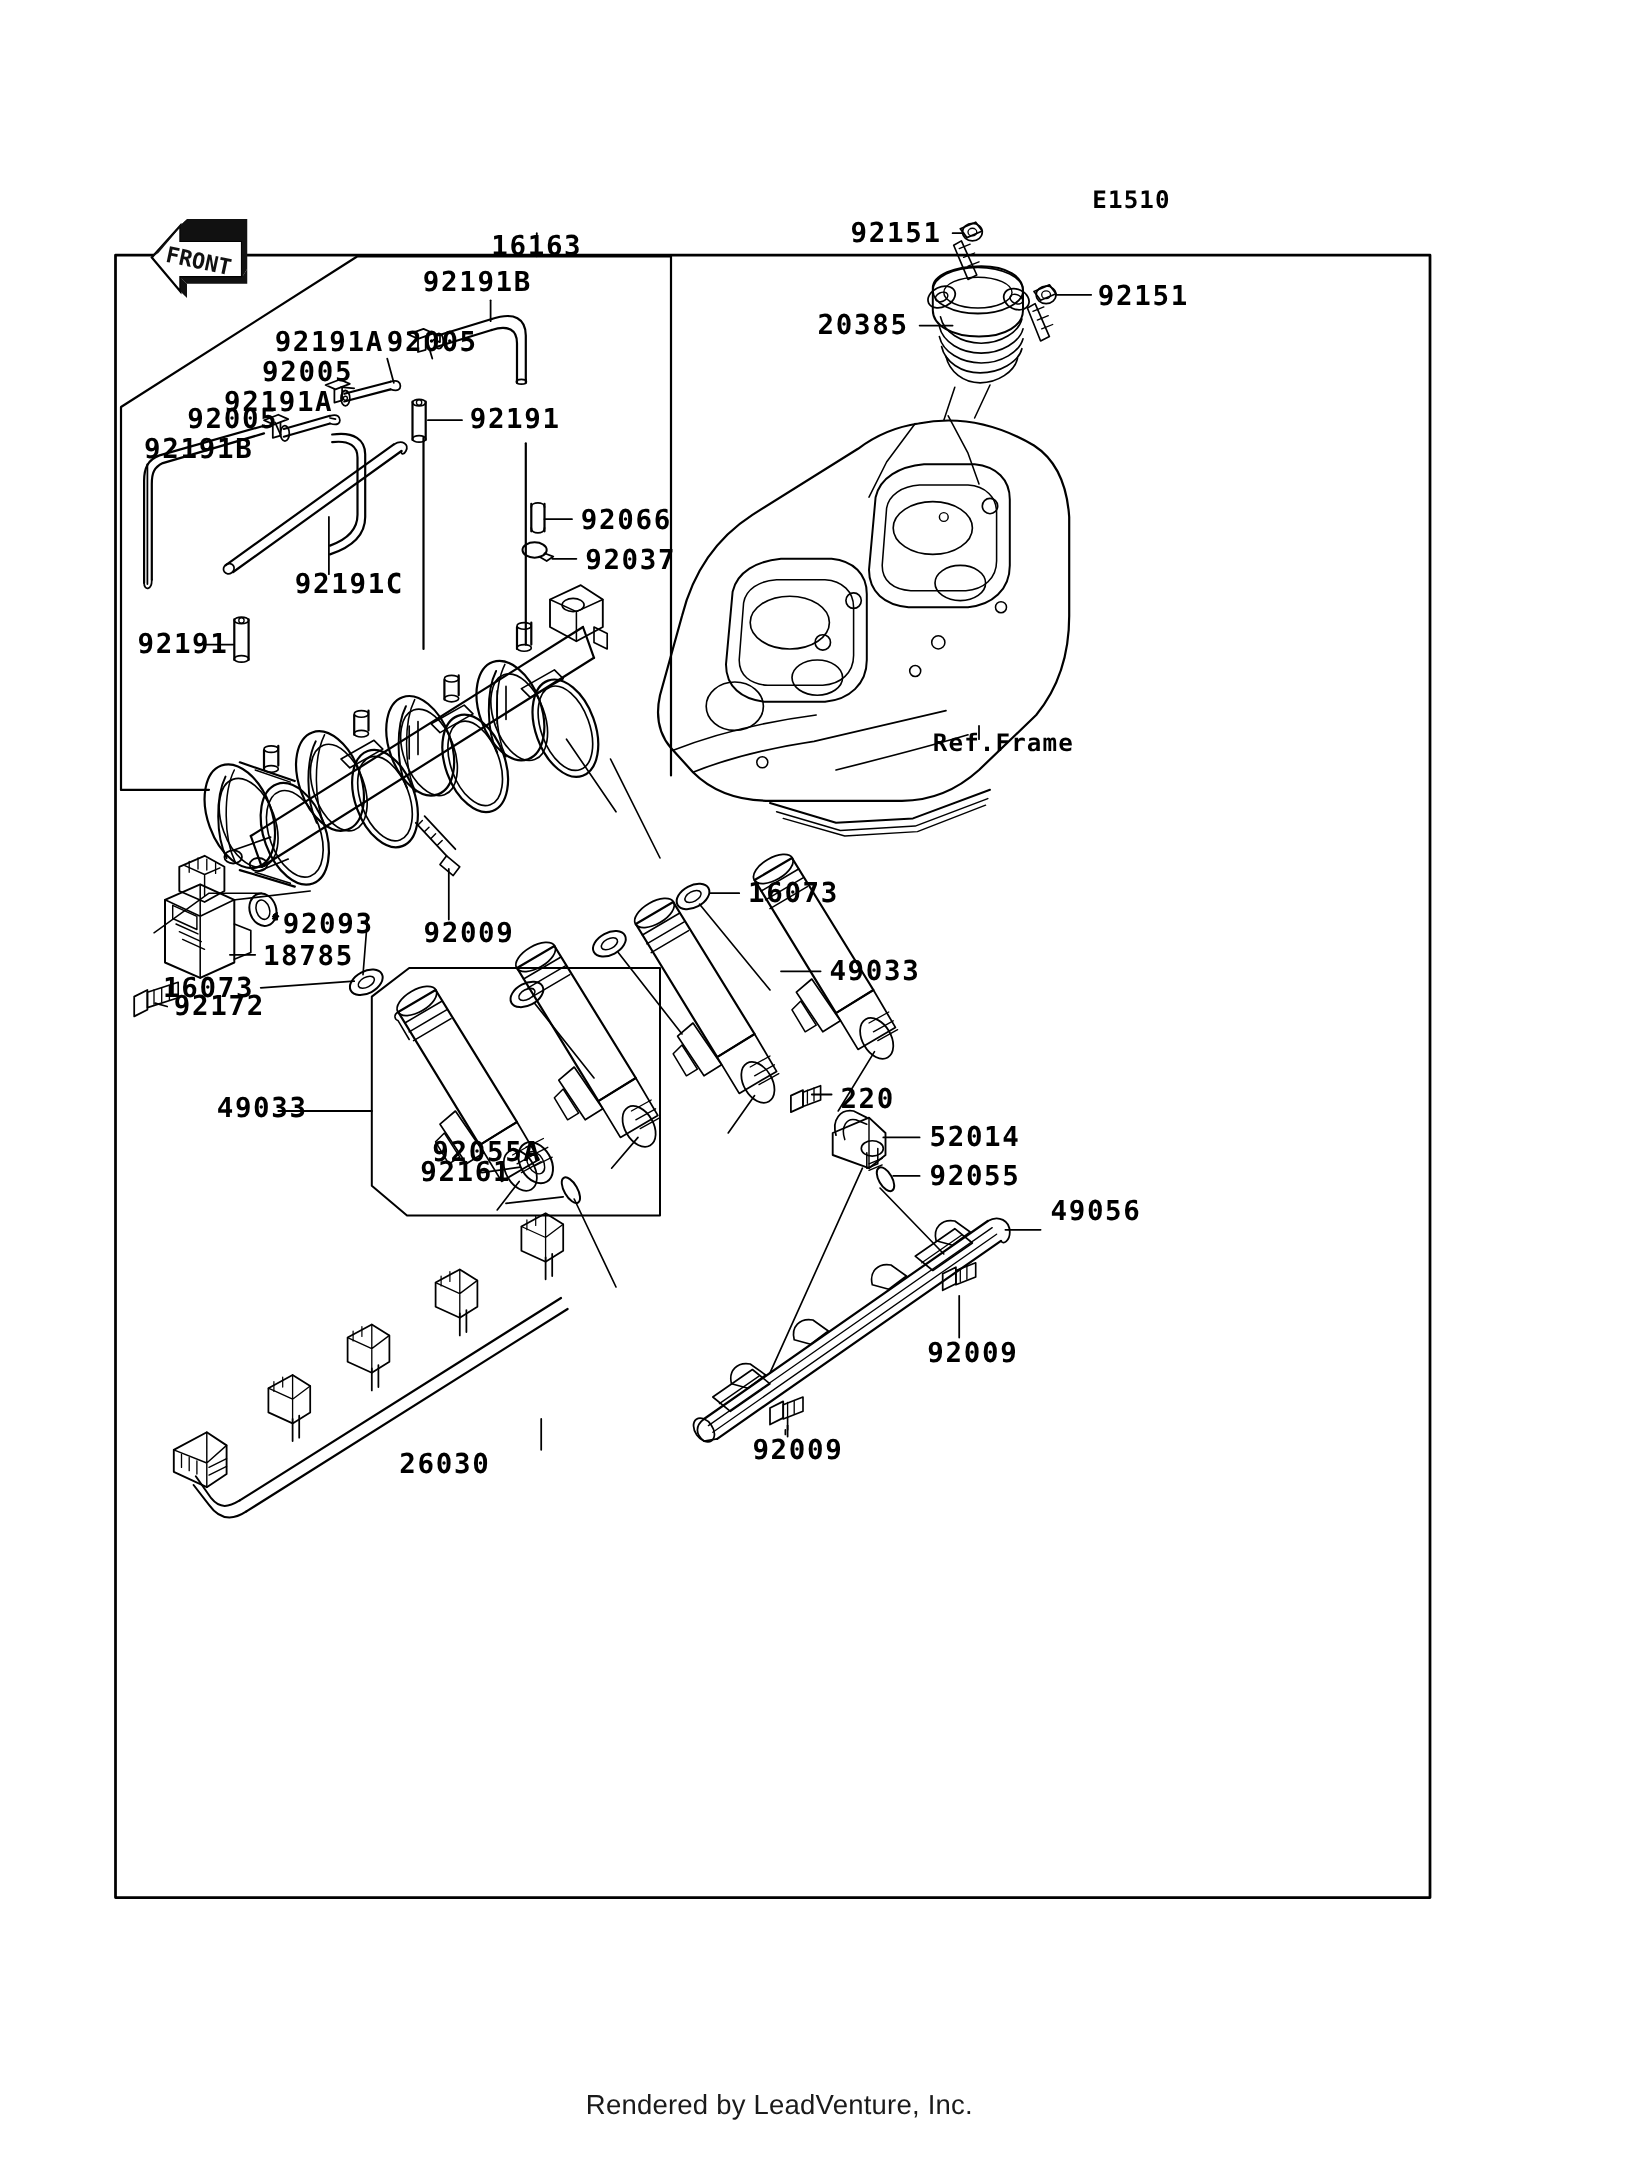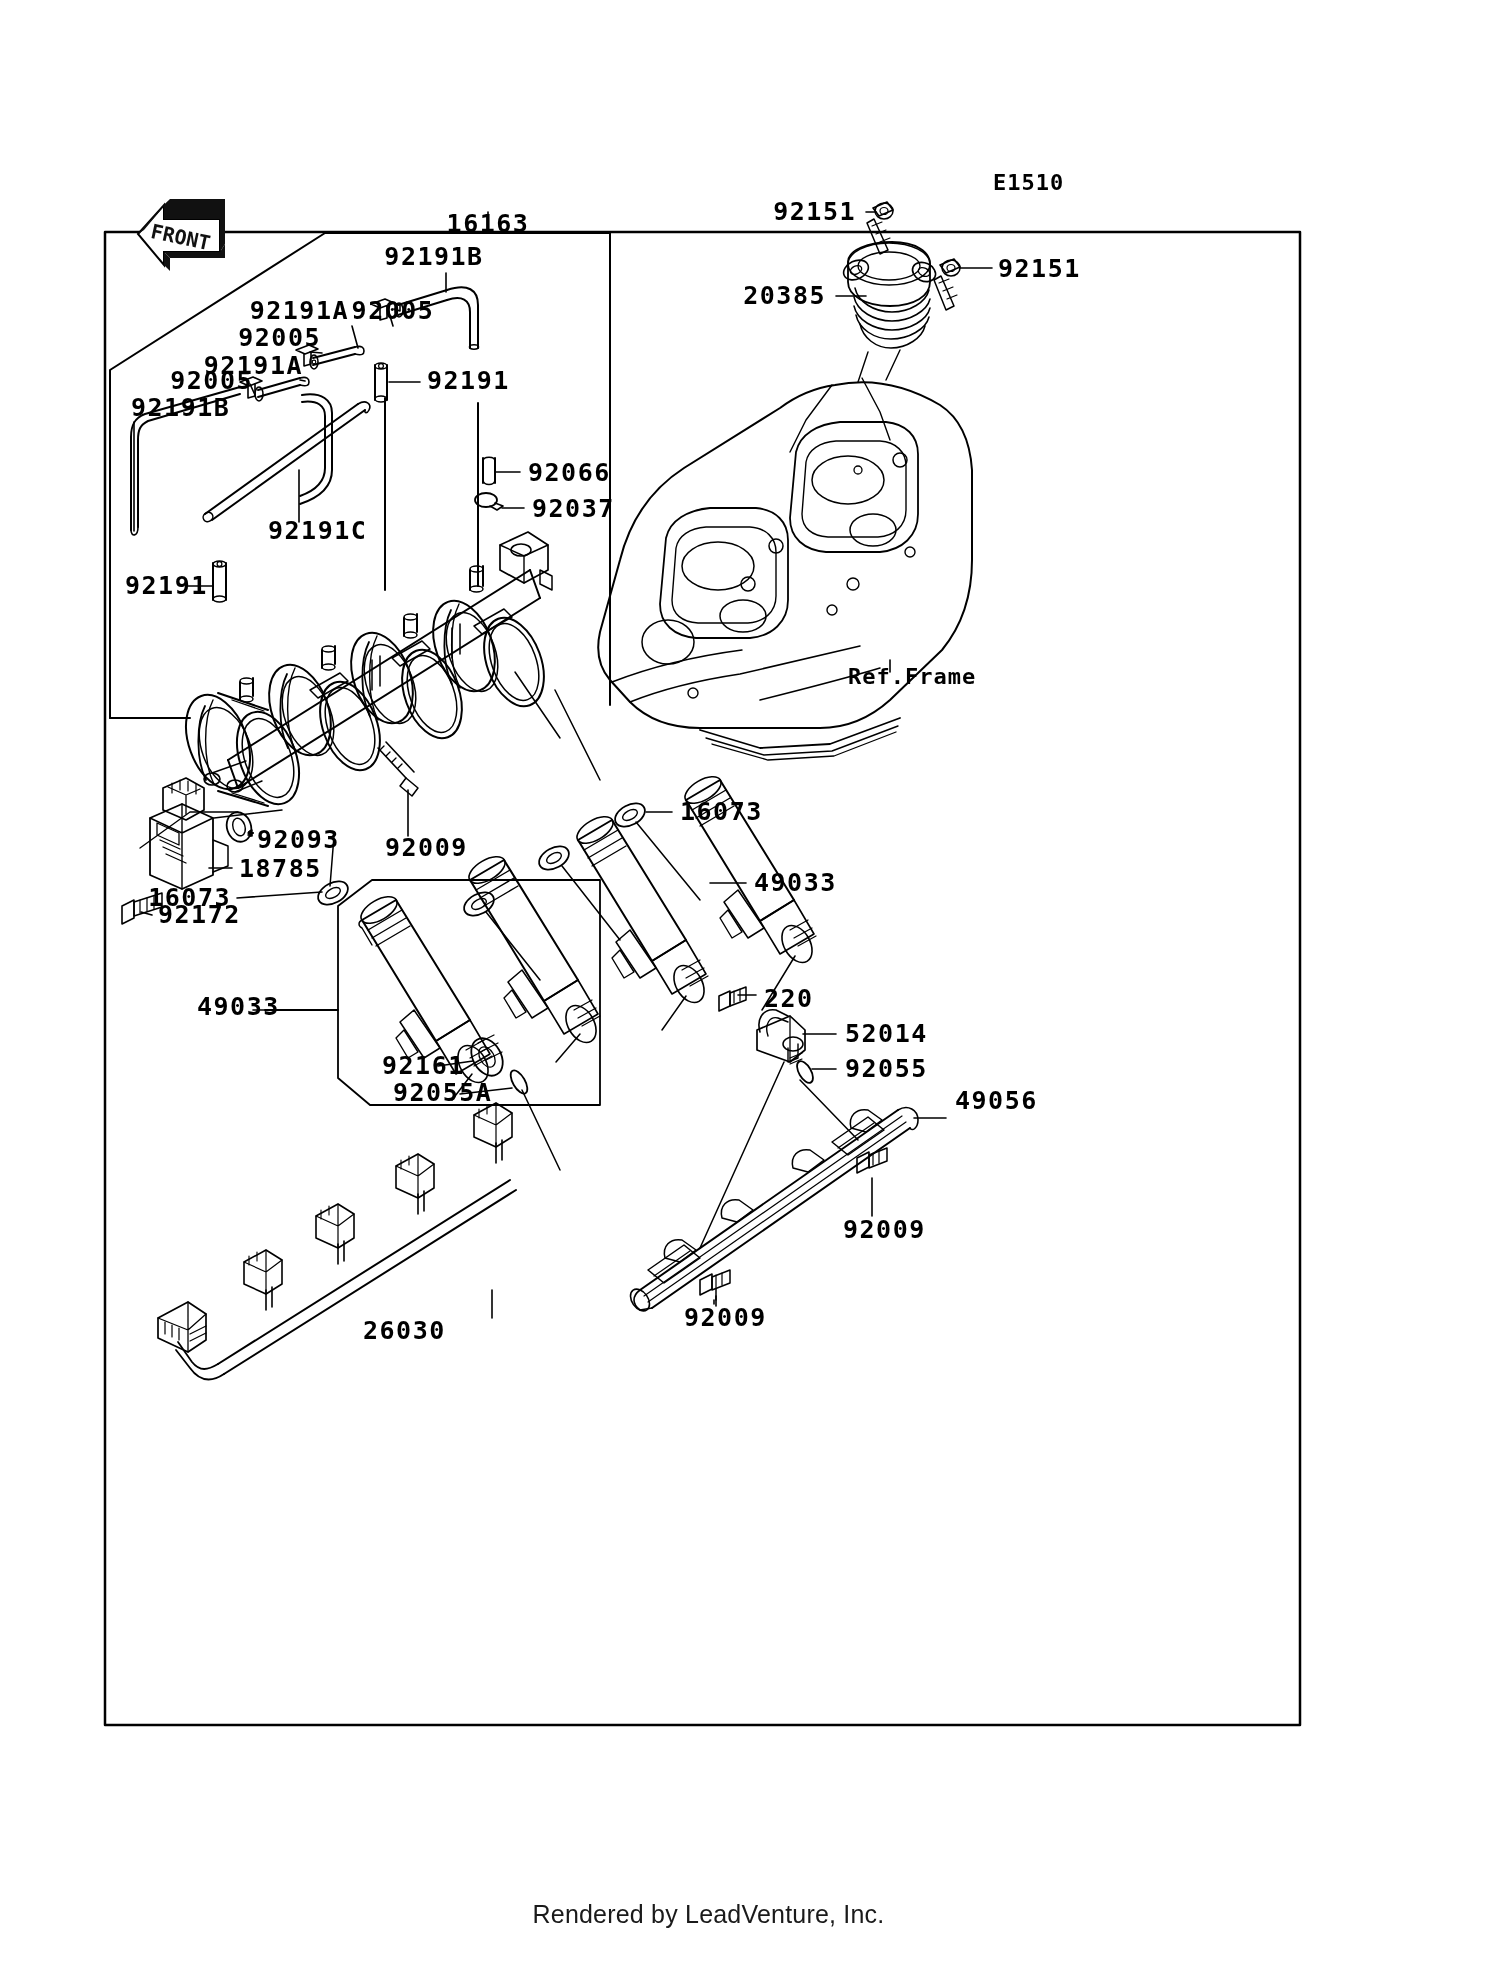"92055A" div.lbl { top: 1080px -> 1034px }
